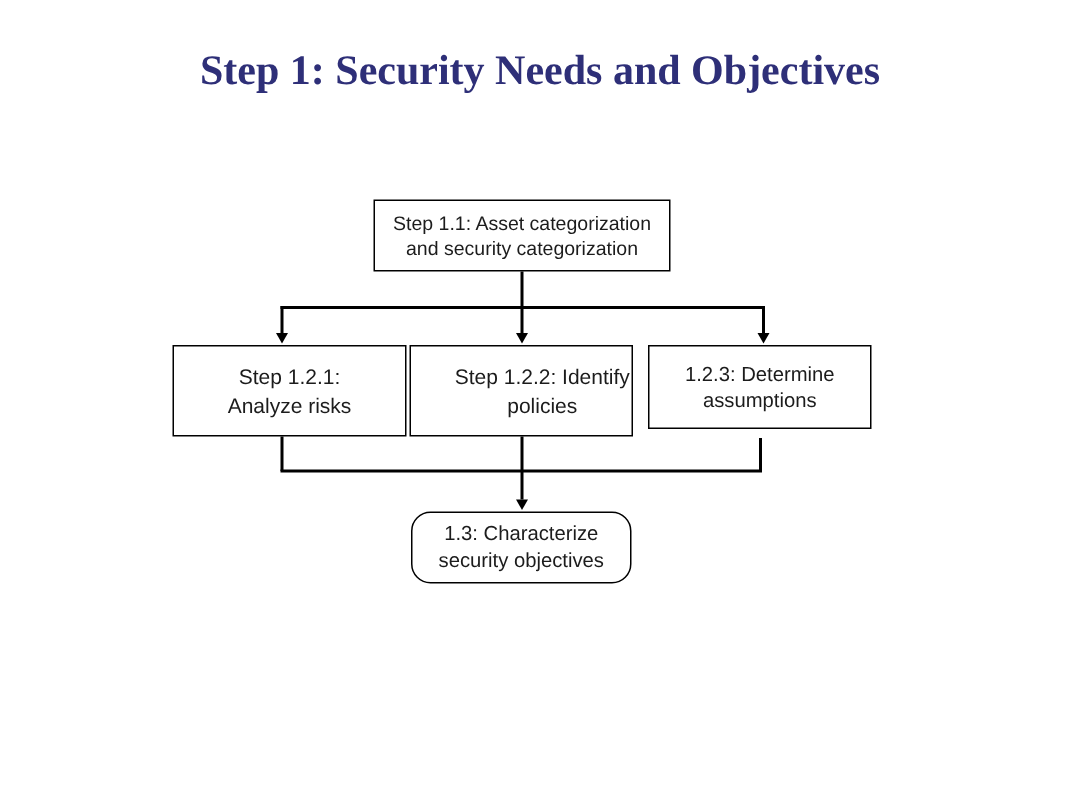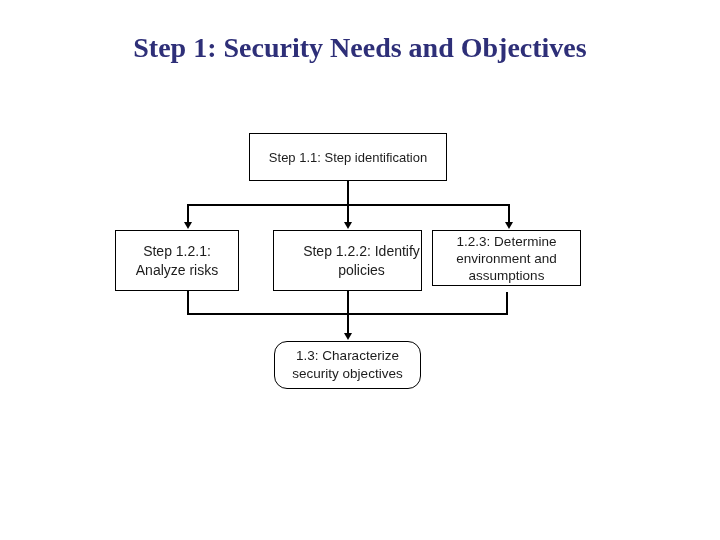"Step 1.1: Step identification" div.bline { text: Step identification -> Asset categorization }
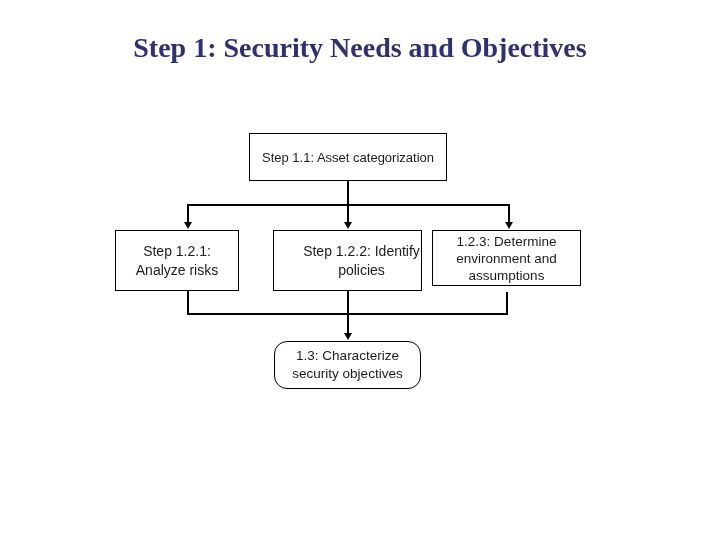"and security categorization" div.bline { html: none -> <div>and security categorization</div> }
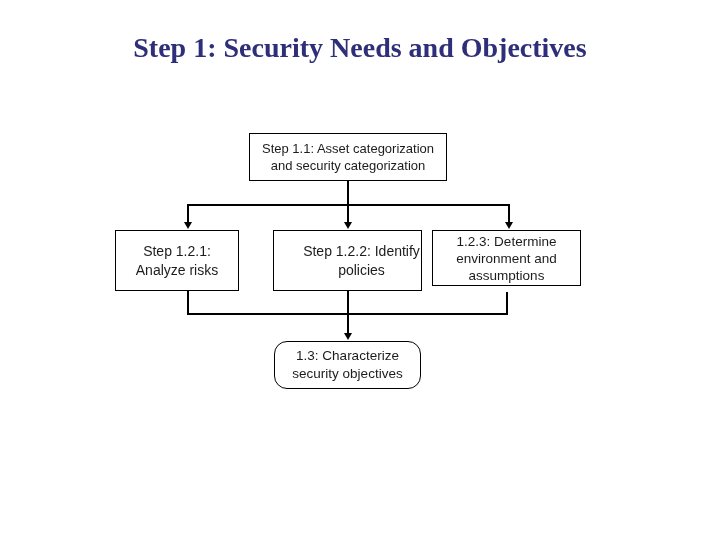"Step 1.2.1:" #box-step121 { width: 124px -> 156px }
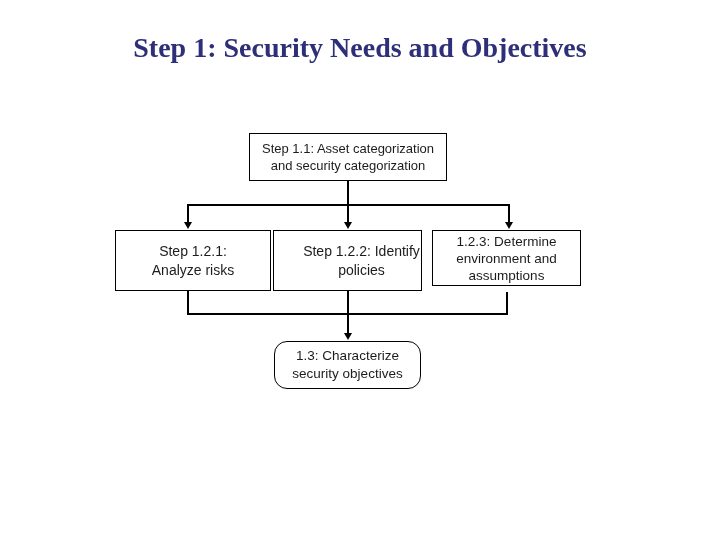"environment and" div.bline { html: <div>environment and</div> -> none }
